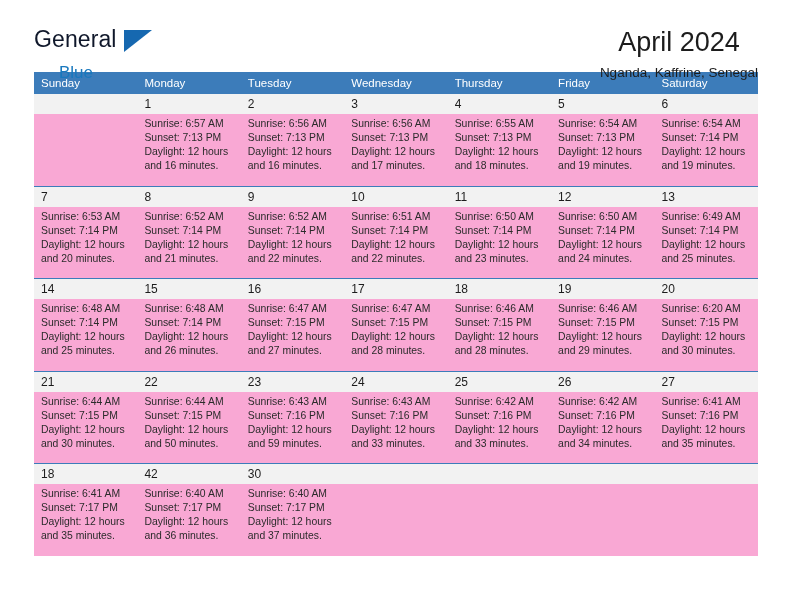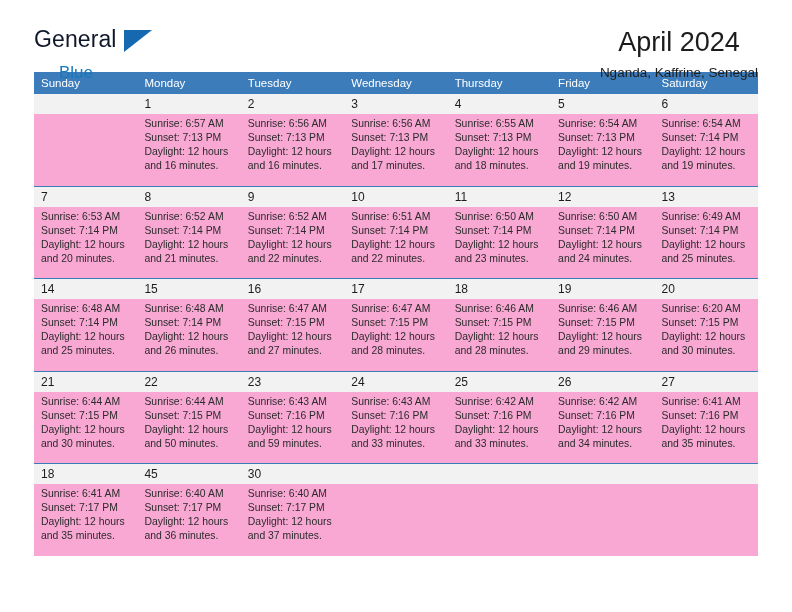"45" td { text: 45 -> 42 }
